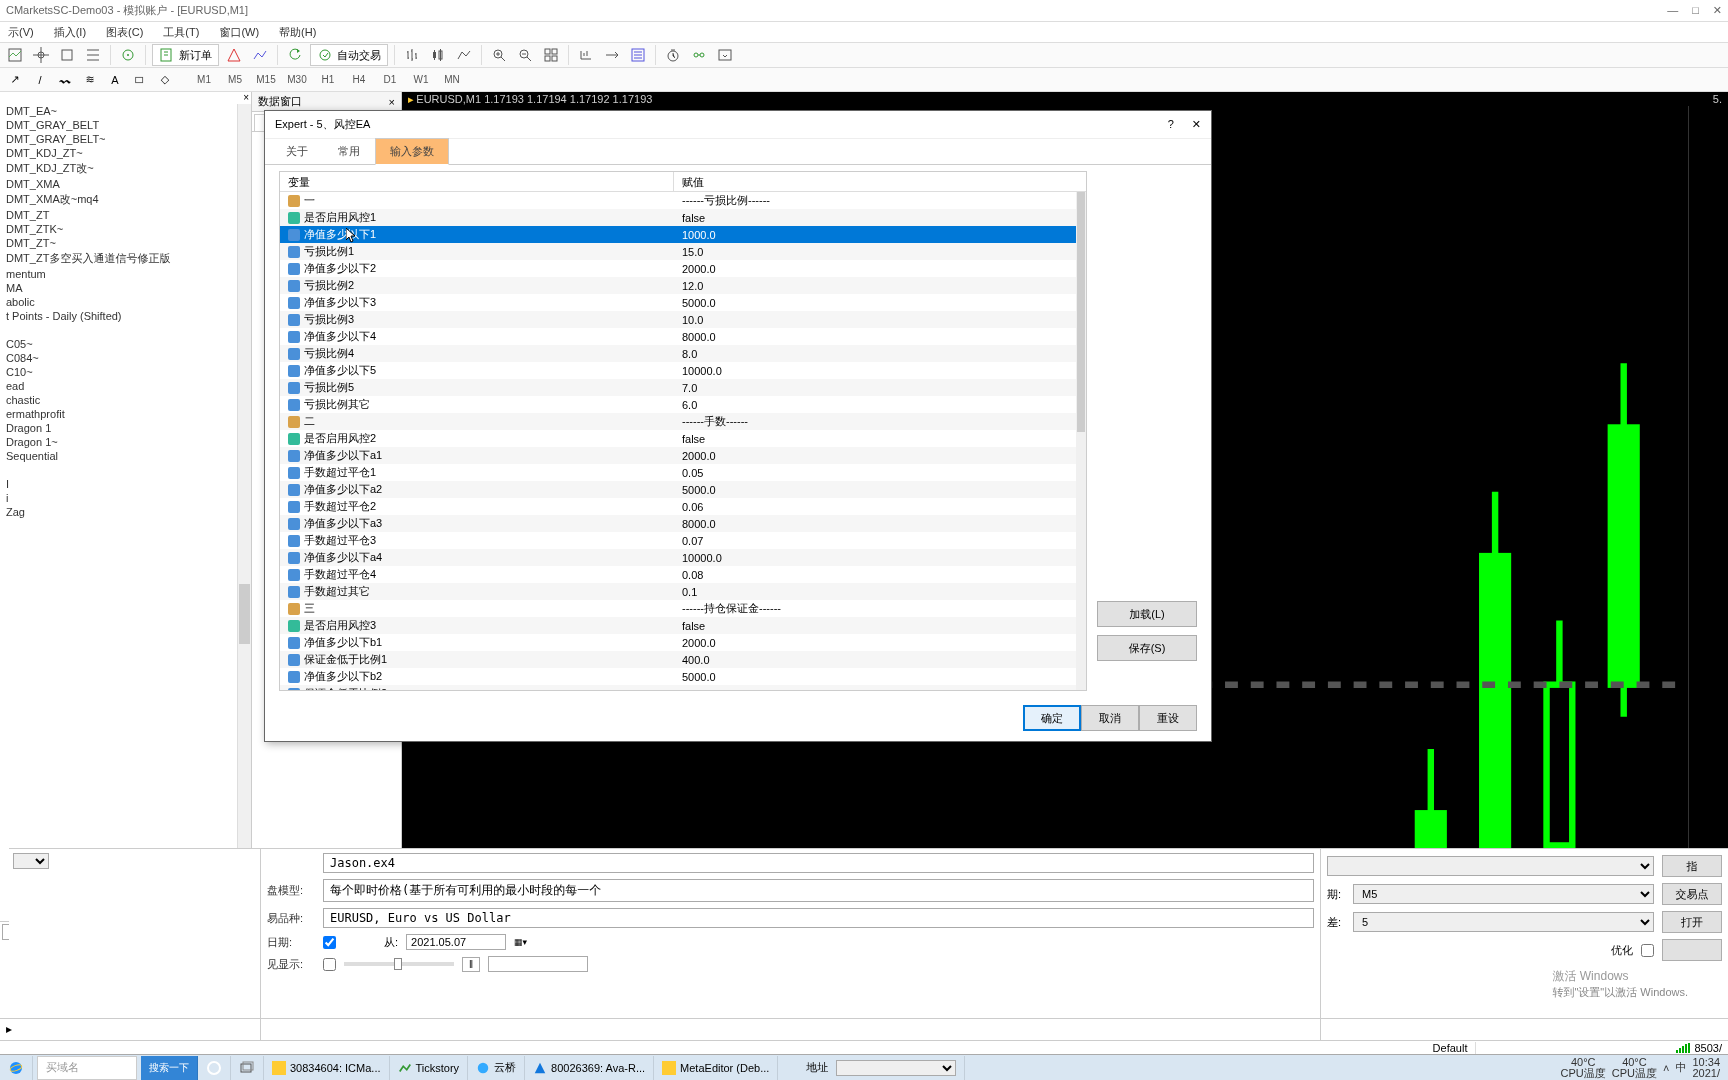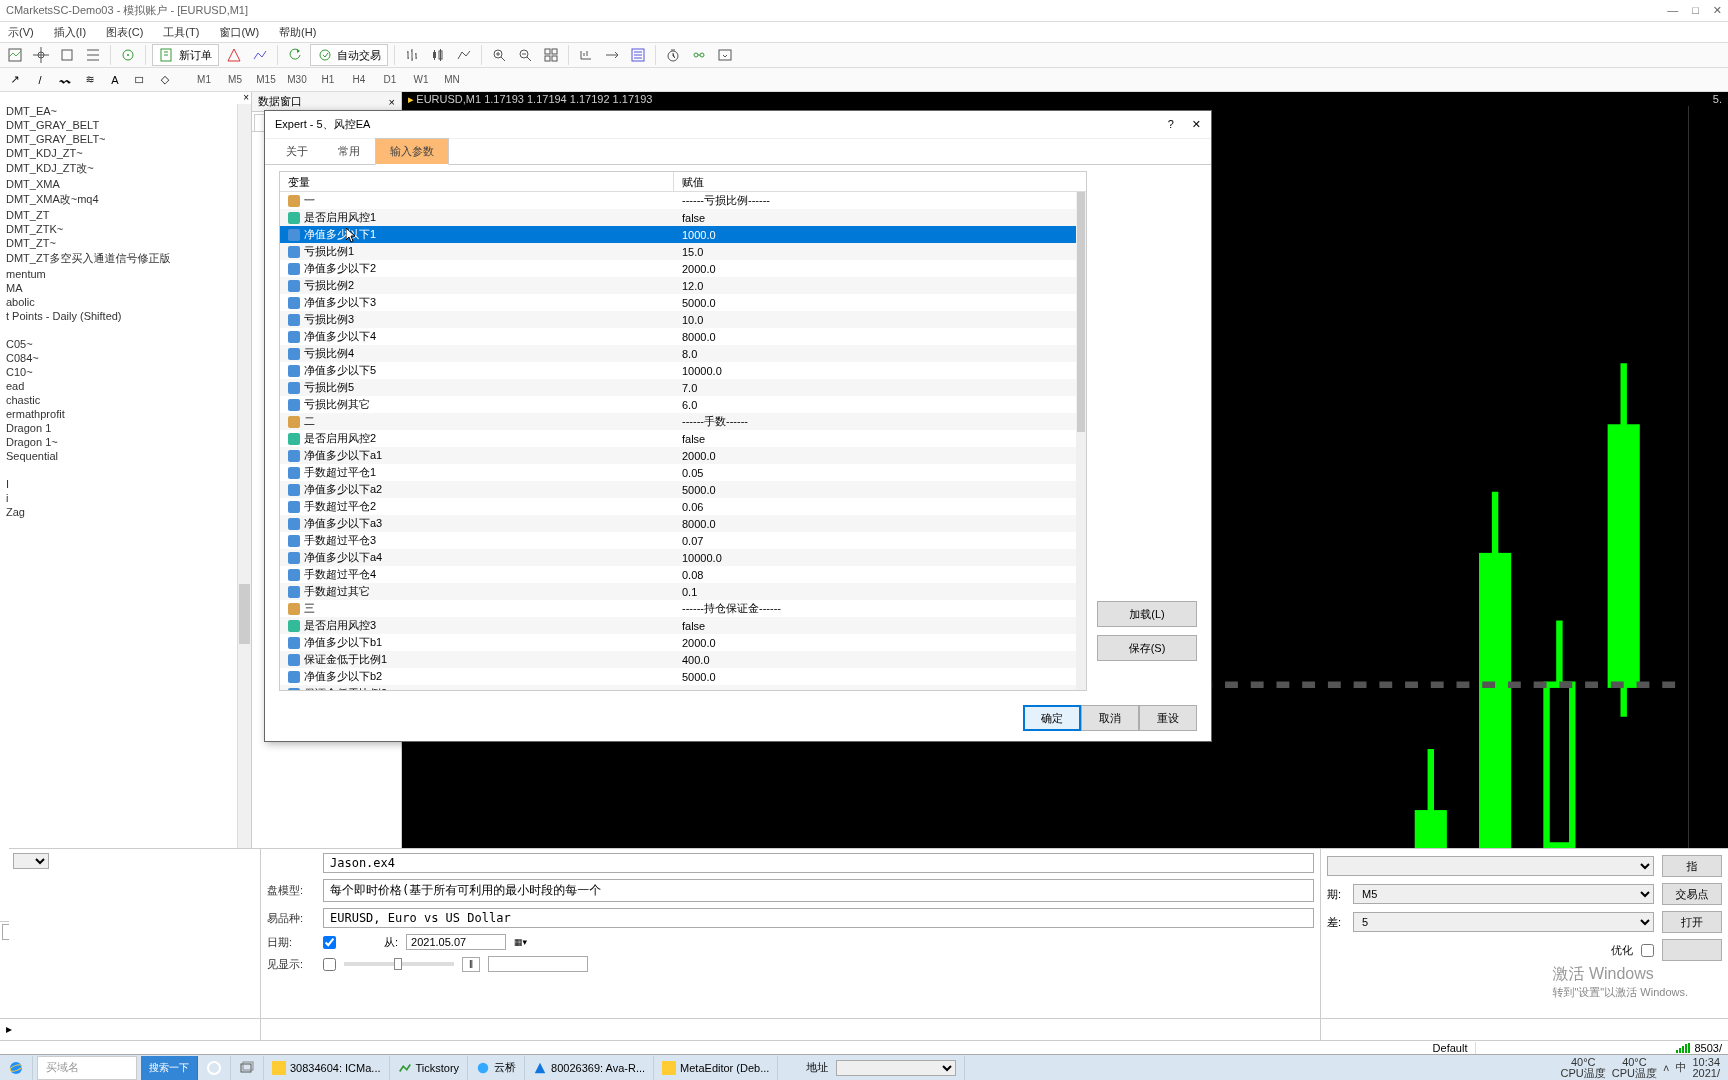"激活 Windows" .watermark .big { font-size: 16px -> 12px }
